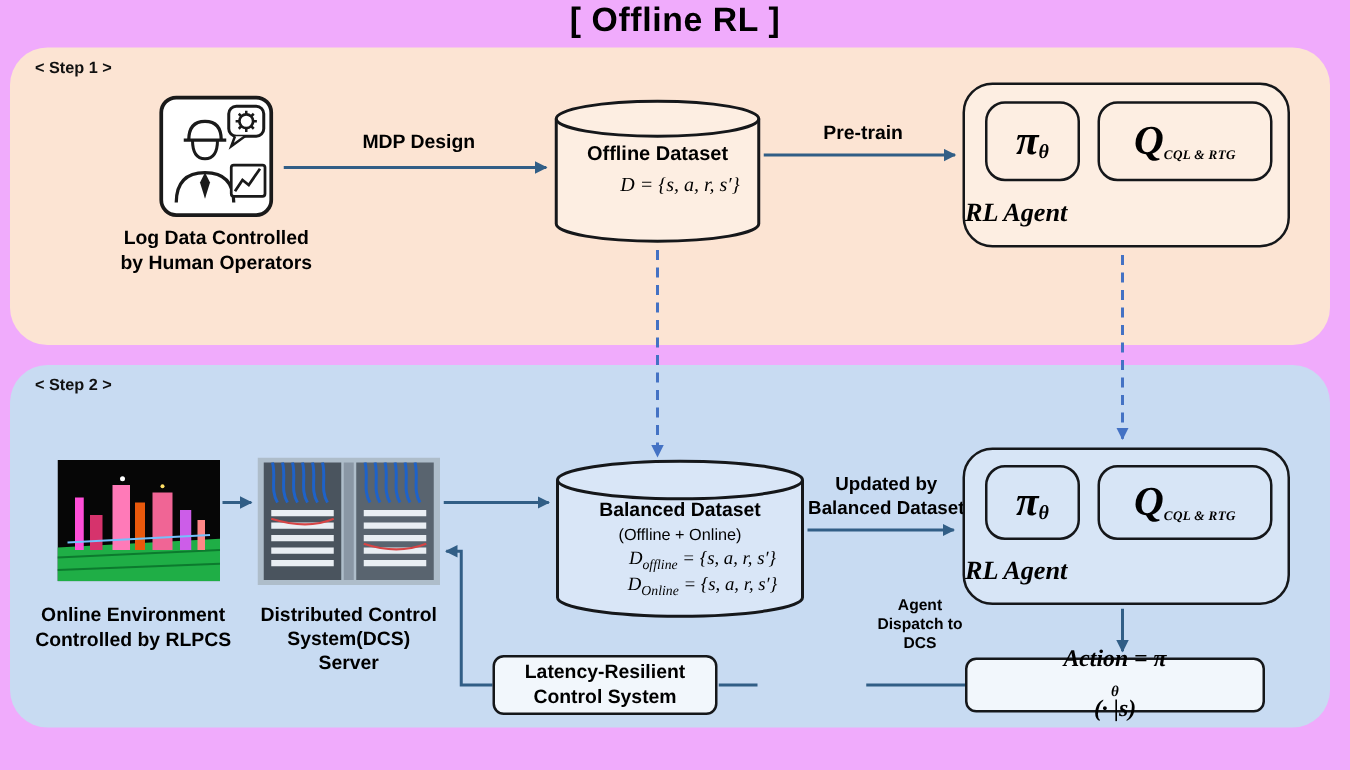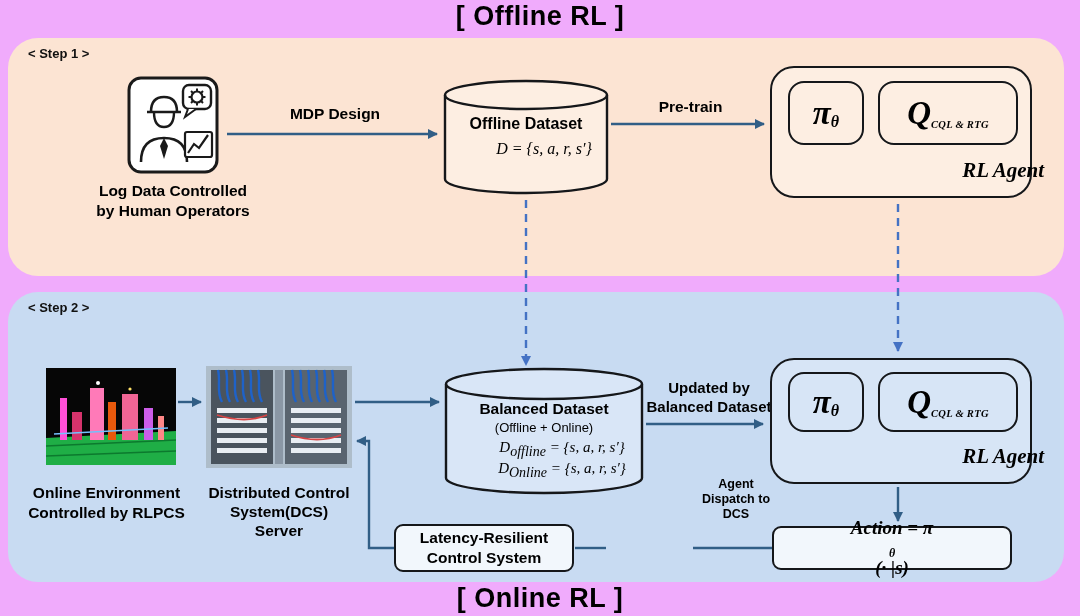"RL Agent" .agent-label { left: 14px -> 0; text-align: right -> left }
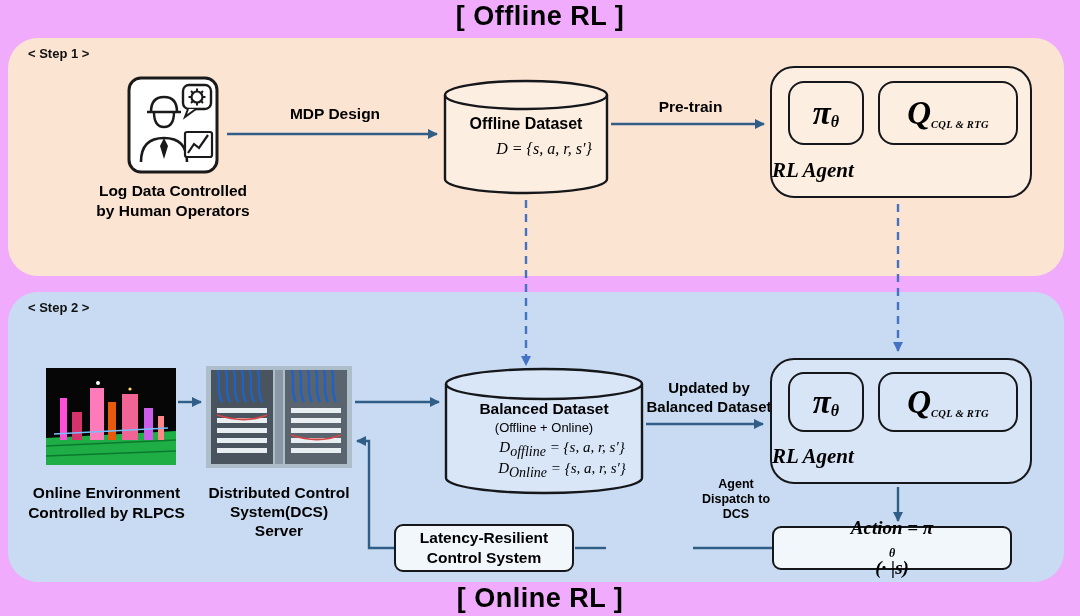"offline" .subsm { font-size: 14px -> 11px }
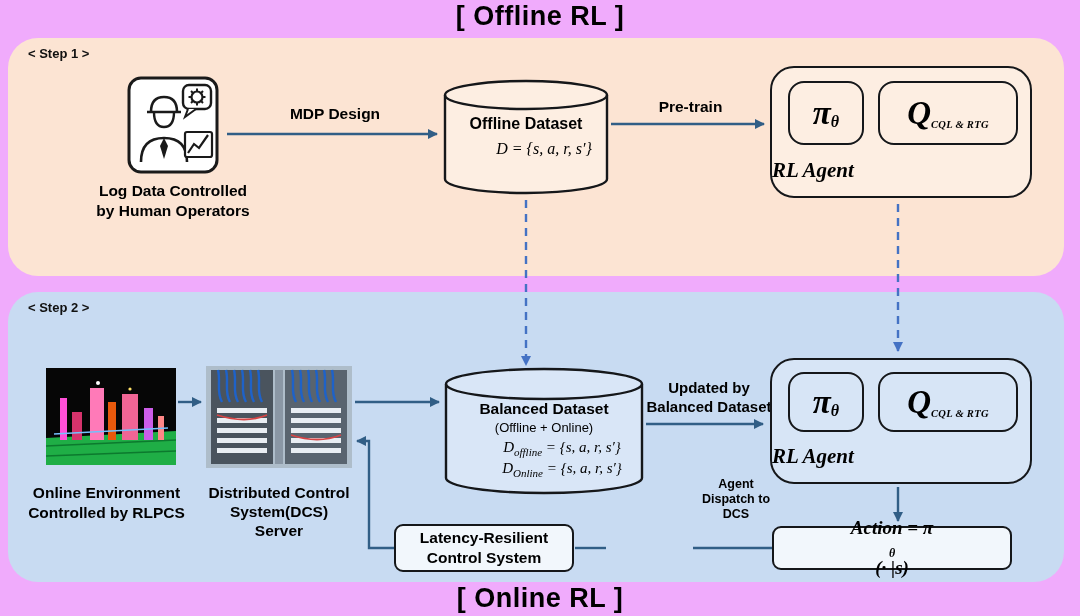"[ Online RL ]" div.big-title { html: <div>[ Online RL ]</div> -> none }
